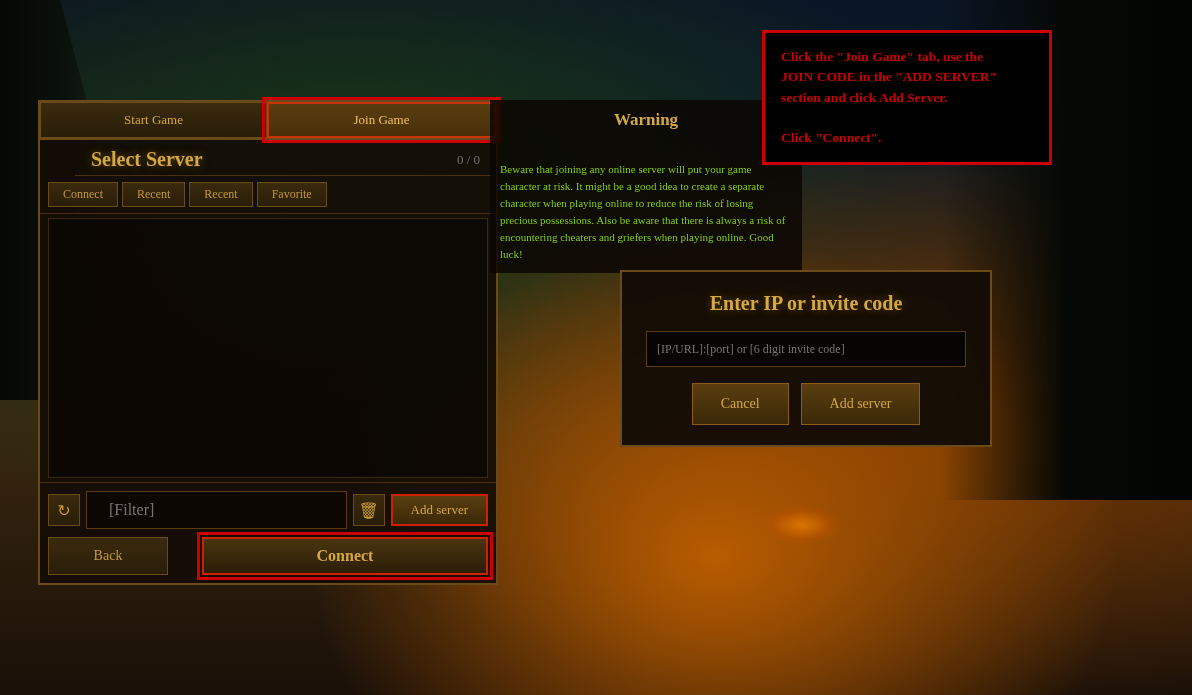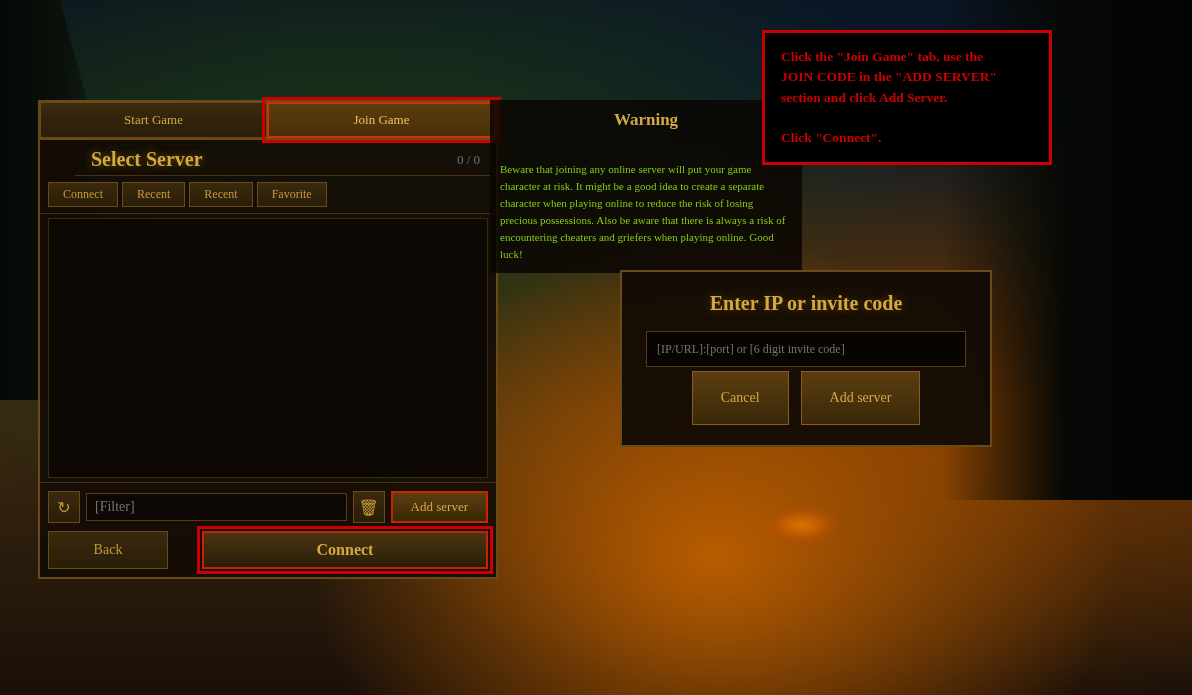"[IP/URL]:[port] or [6 digit invite" .ip-input { margin-bottom: 4px -> 16px }
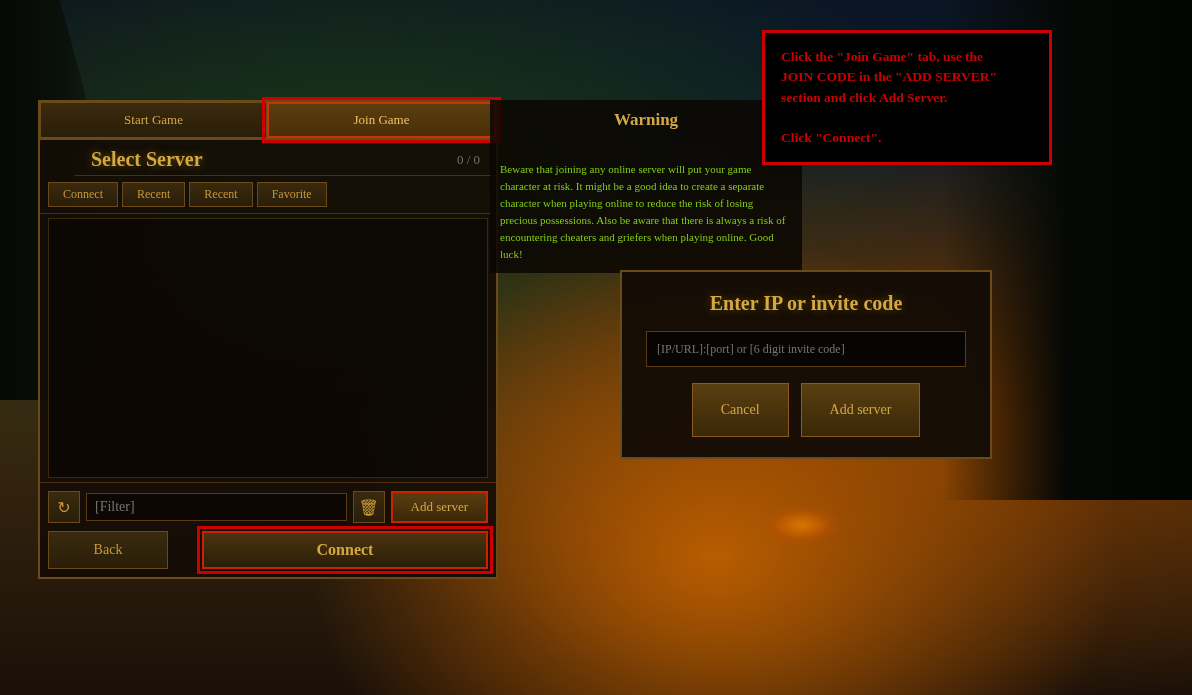"Cancel" .cancel-btn { padding: 18px 28px -> 12px 28px }
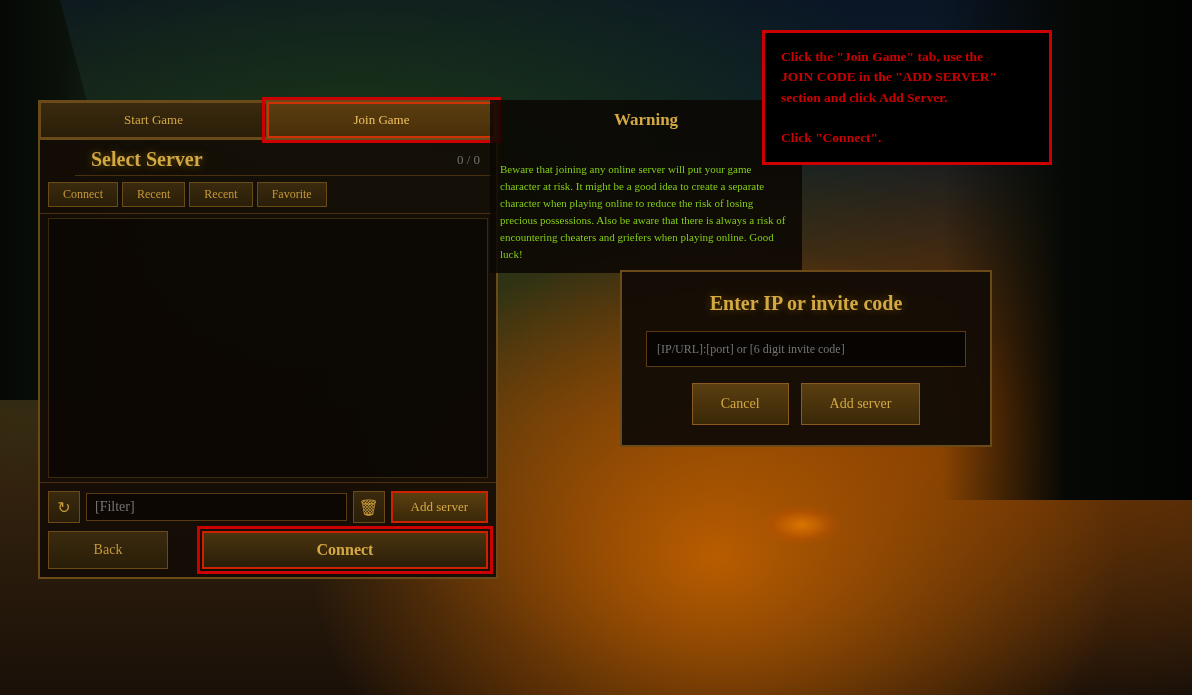"[Filter]" .filter-input { font-size: 14px -> 16px; height: 28px -> 38px; padding: 0 8px -> 0 22px }
